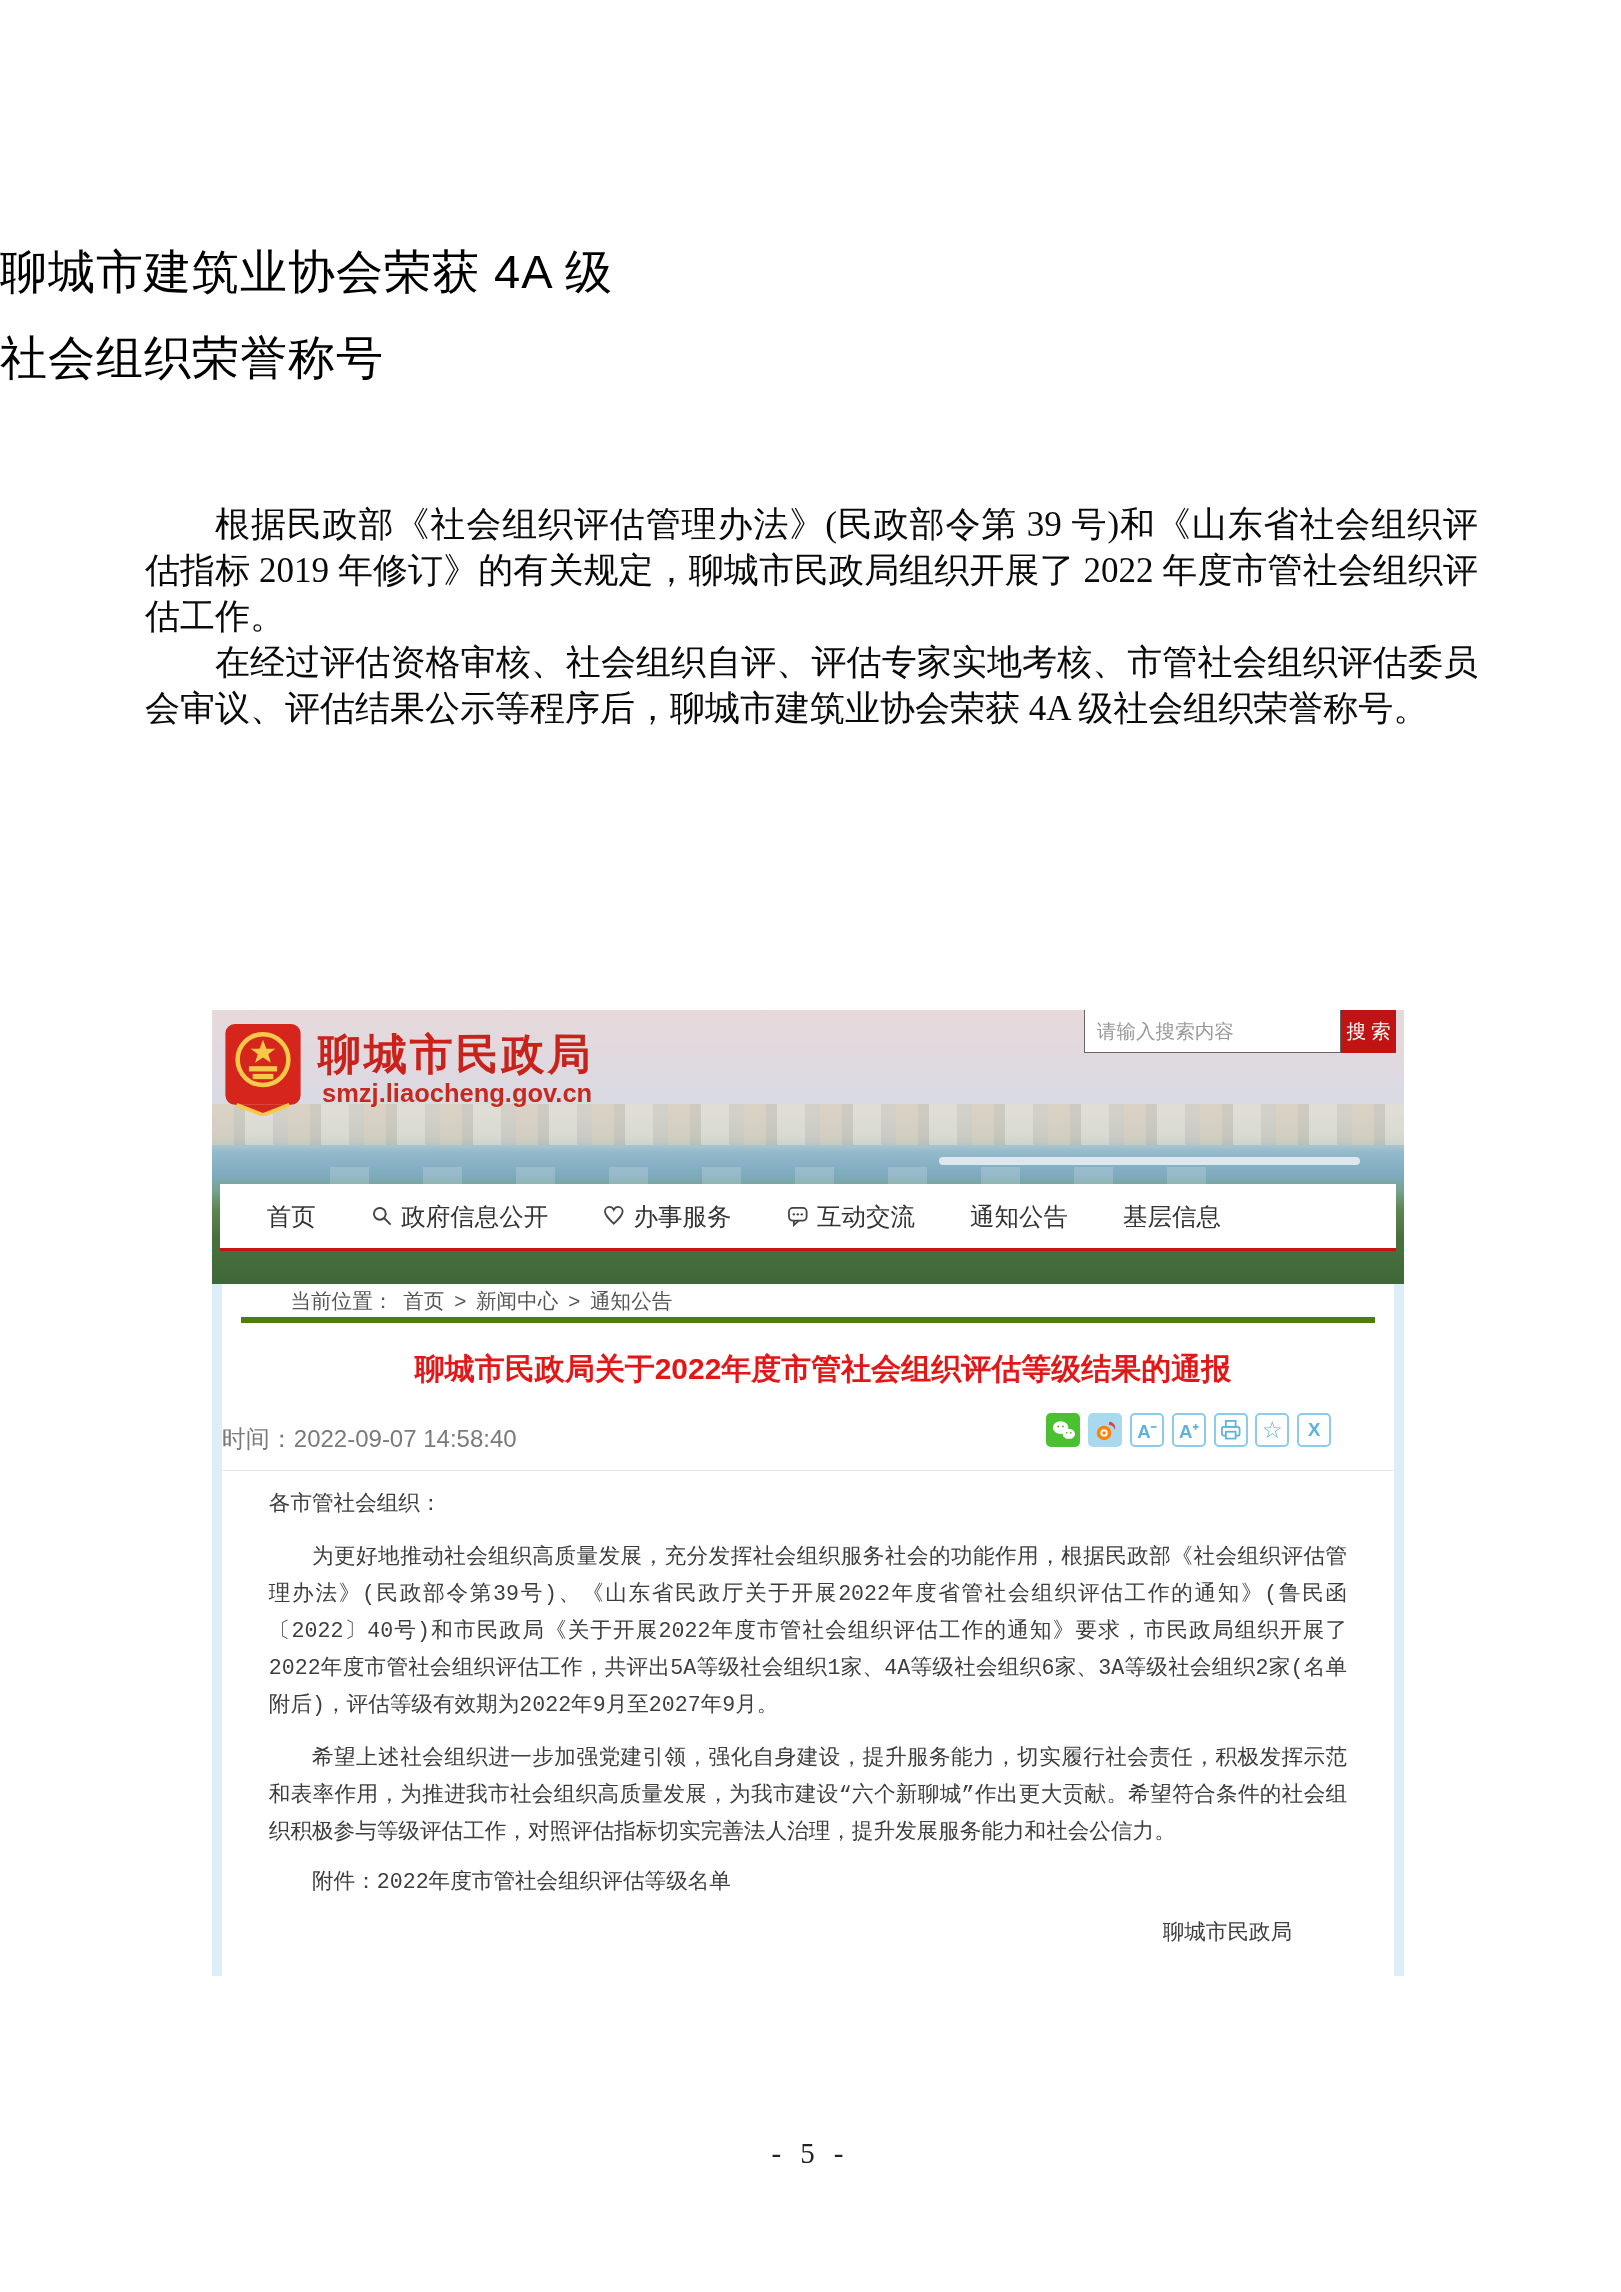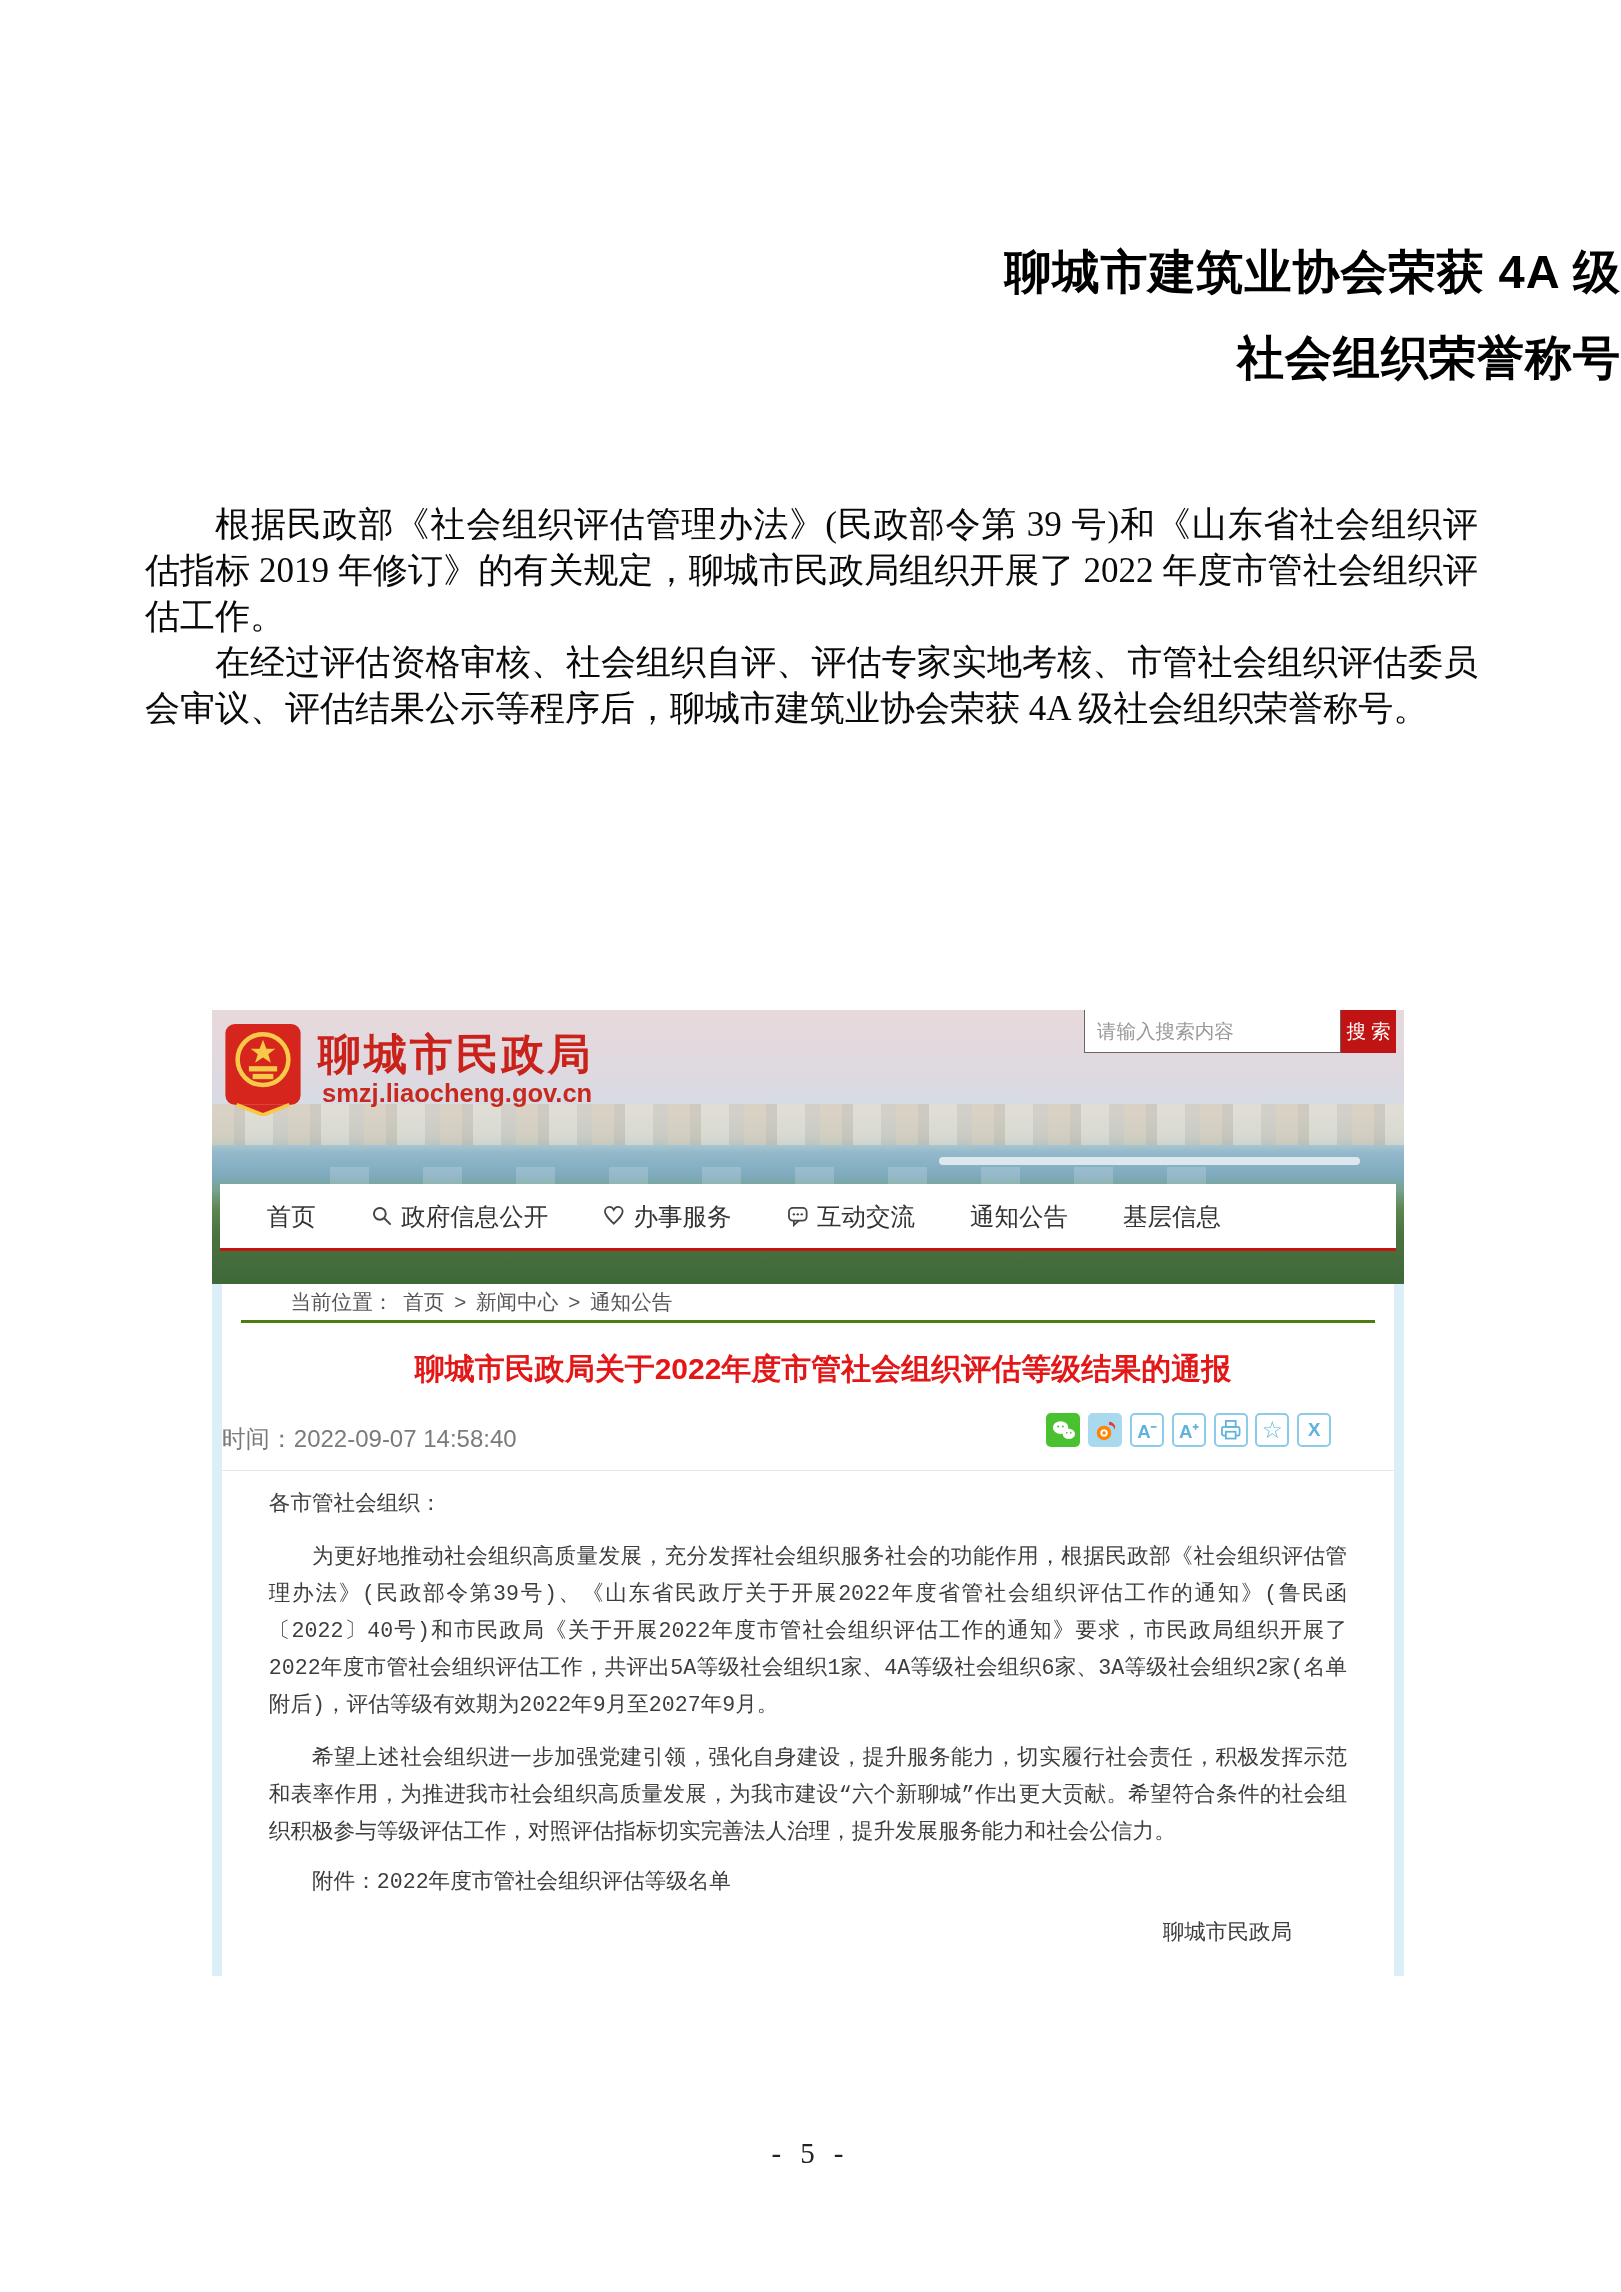"聊城市建筑业协会荣获 4A 级" .doc-title { font-weight: bold -> normal; text-align: right -> left }
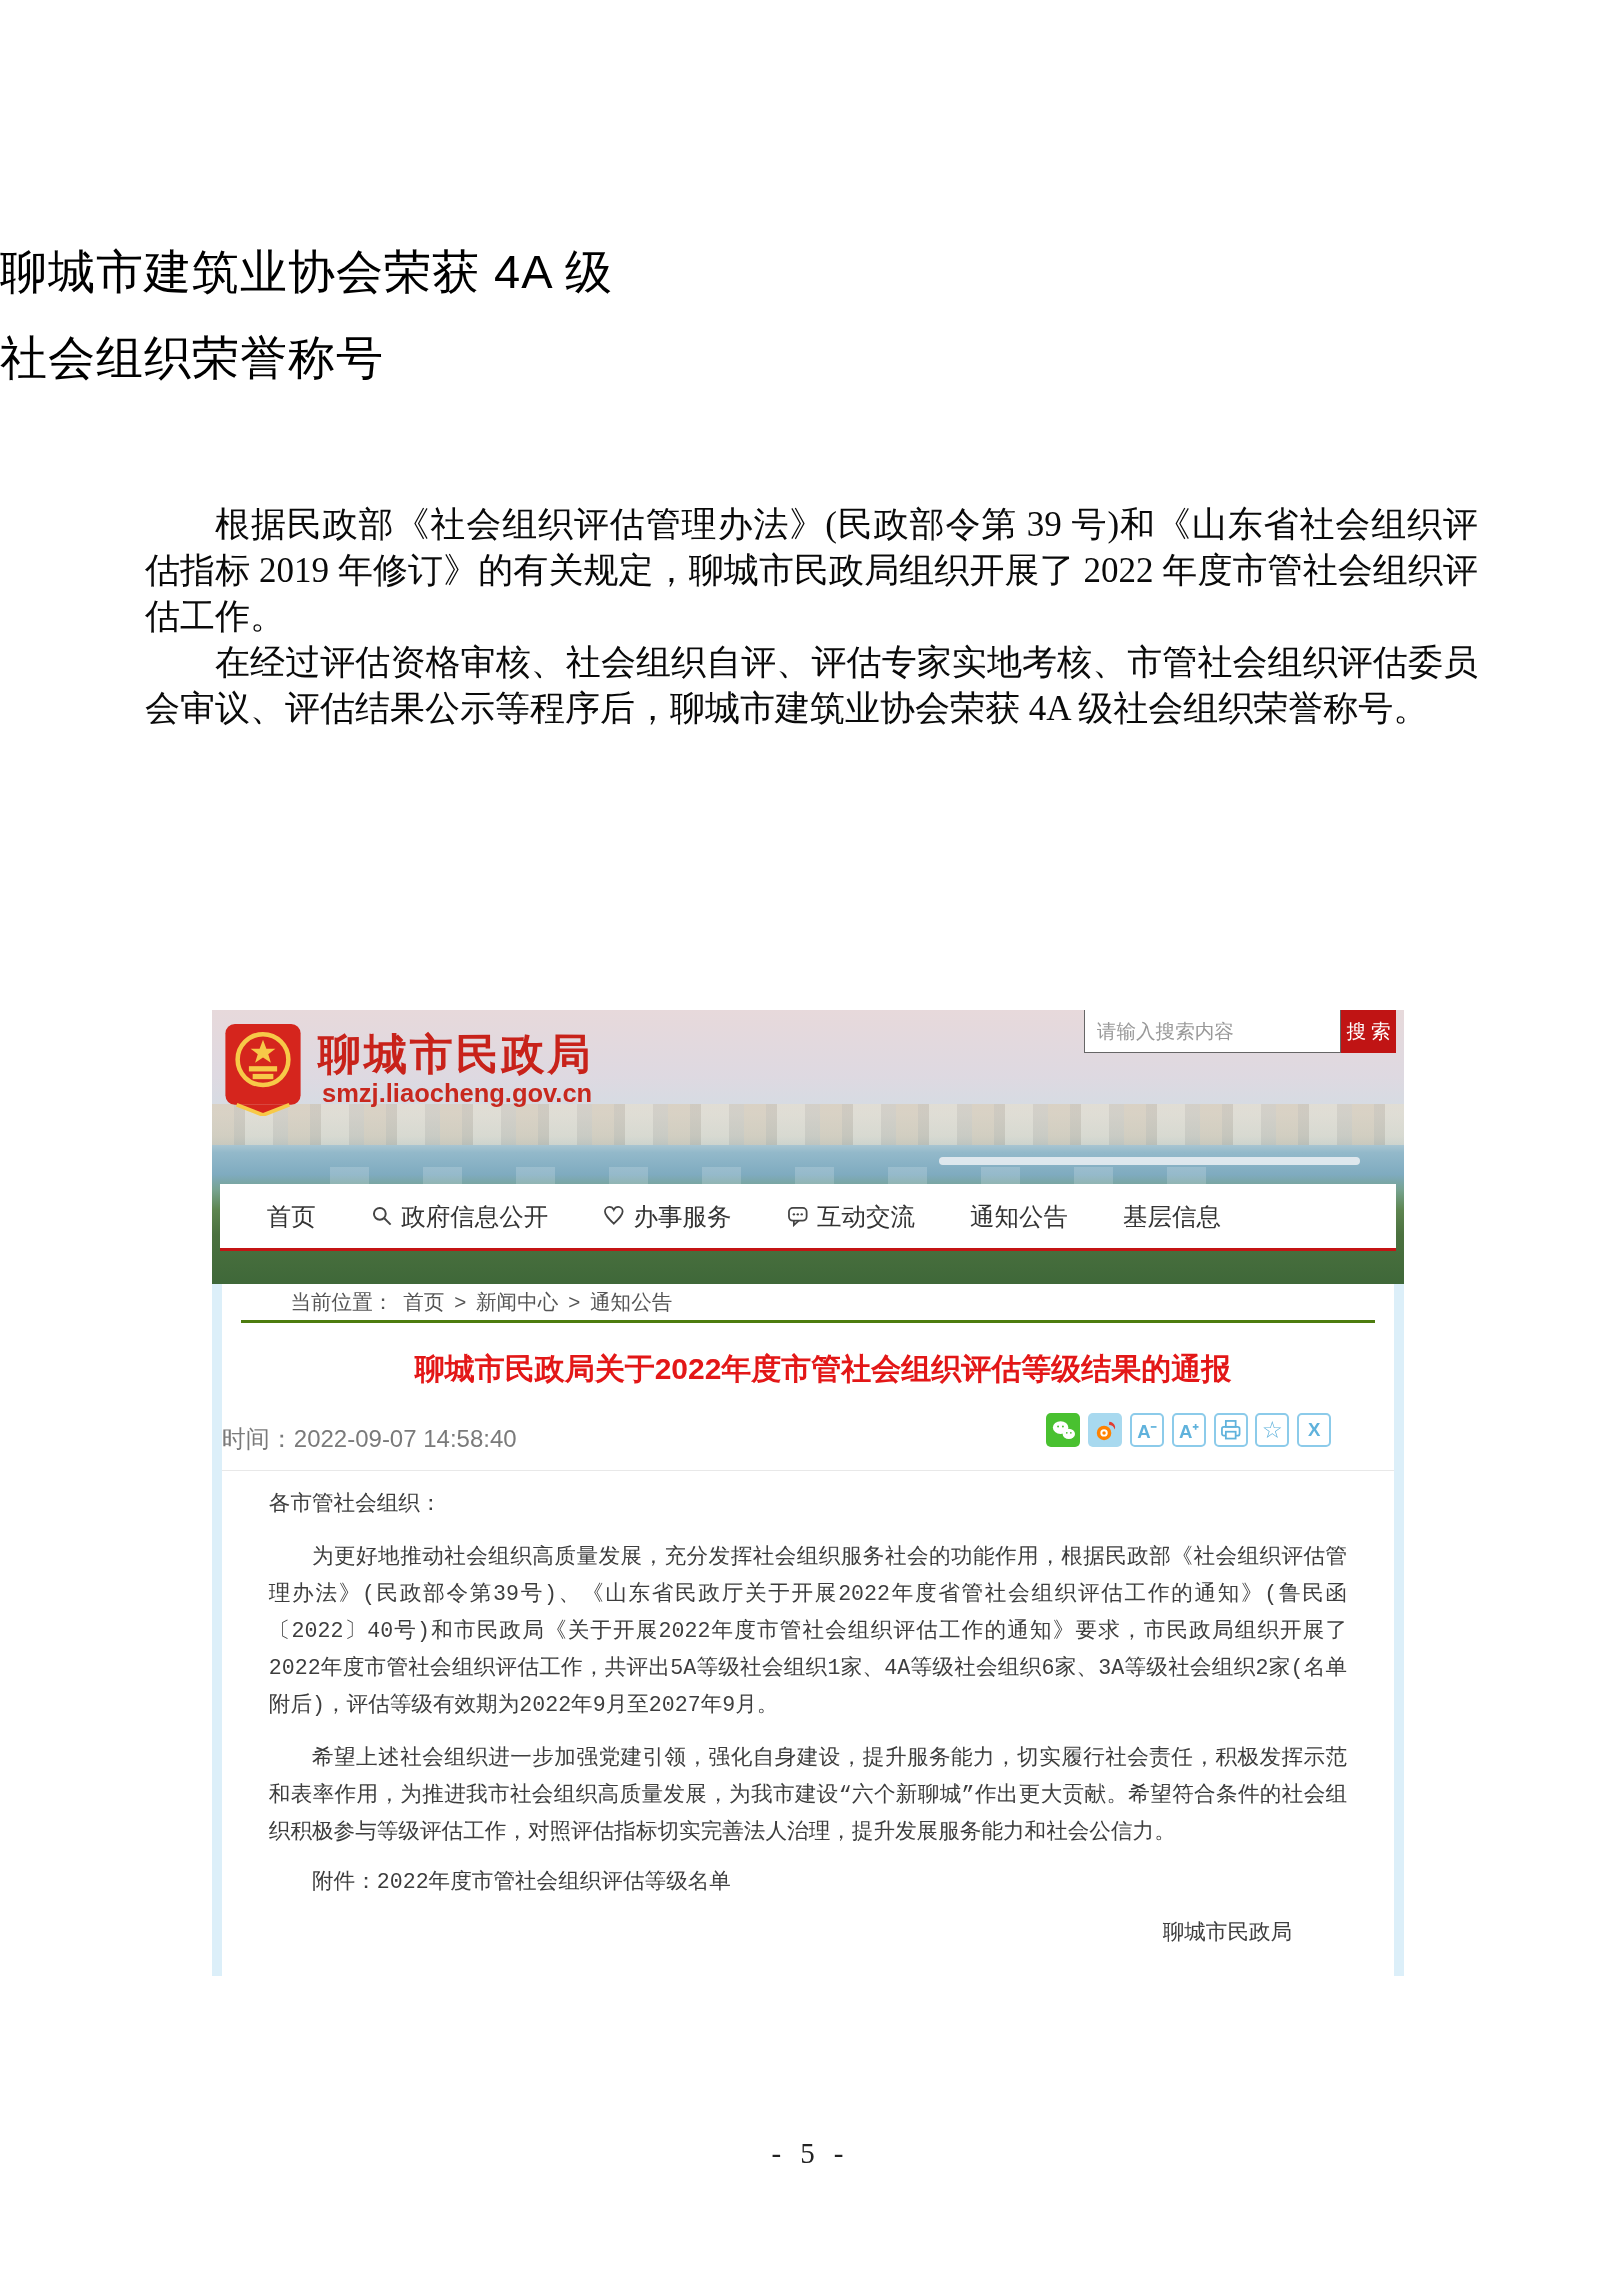"当前位置：" .breadcrumb { border-bottom: 3px solid #4d7c0f -> 6px solid #4d7c0f }
